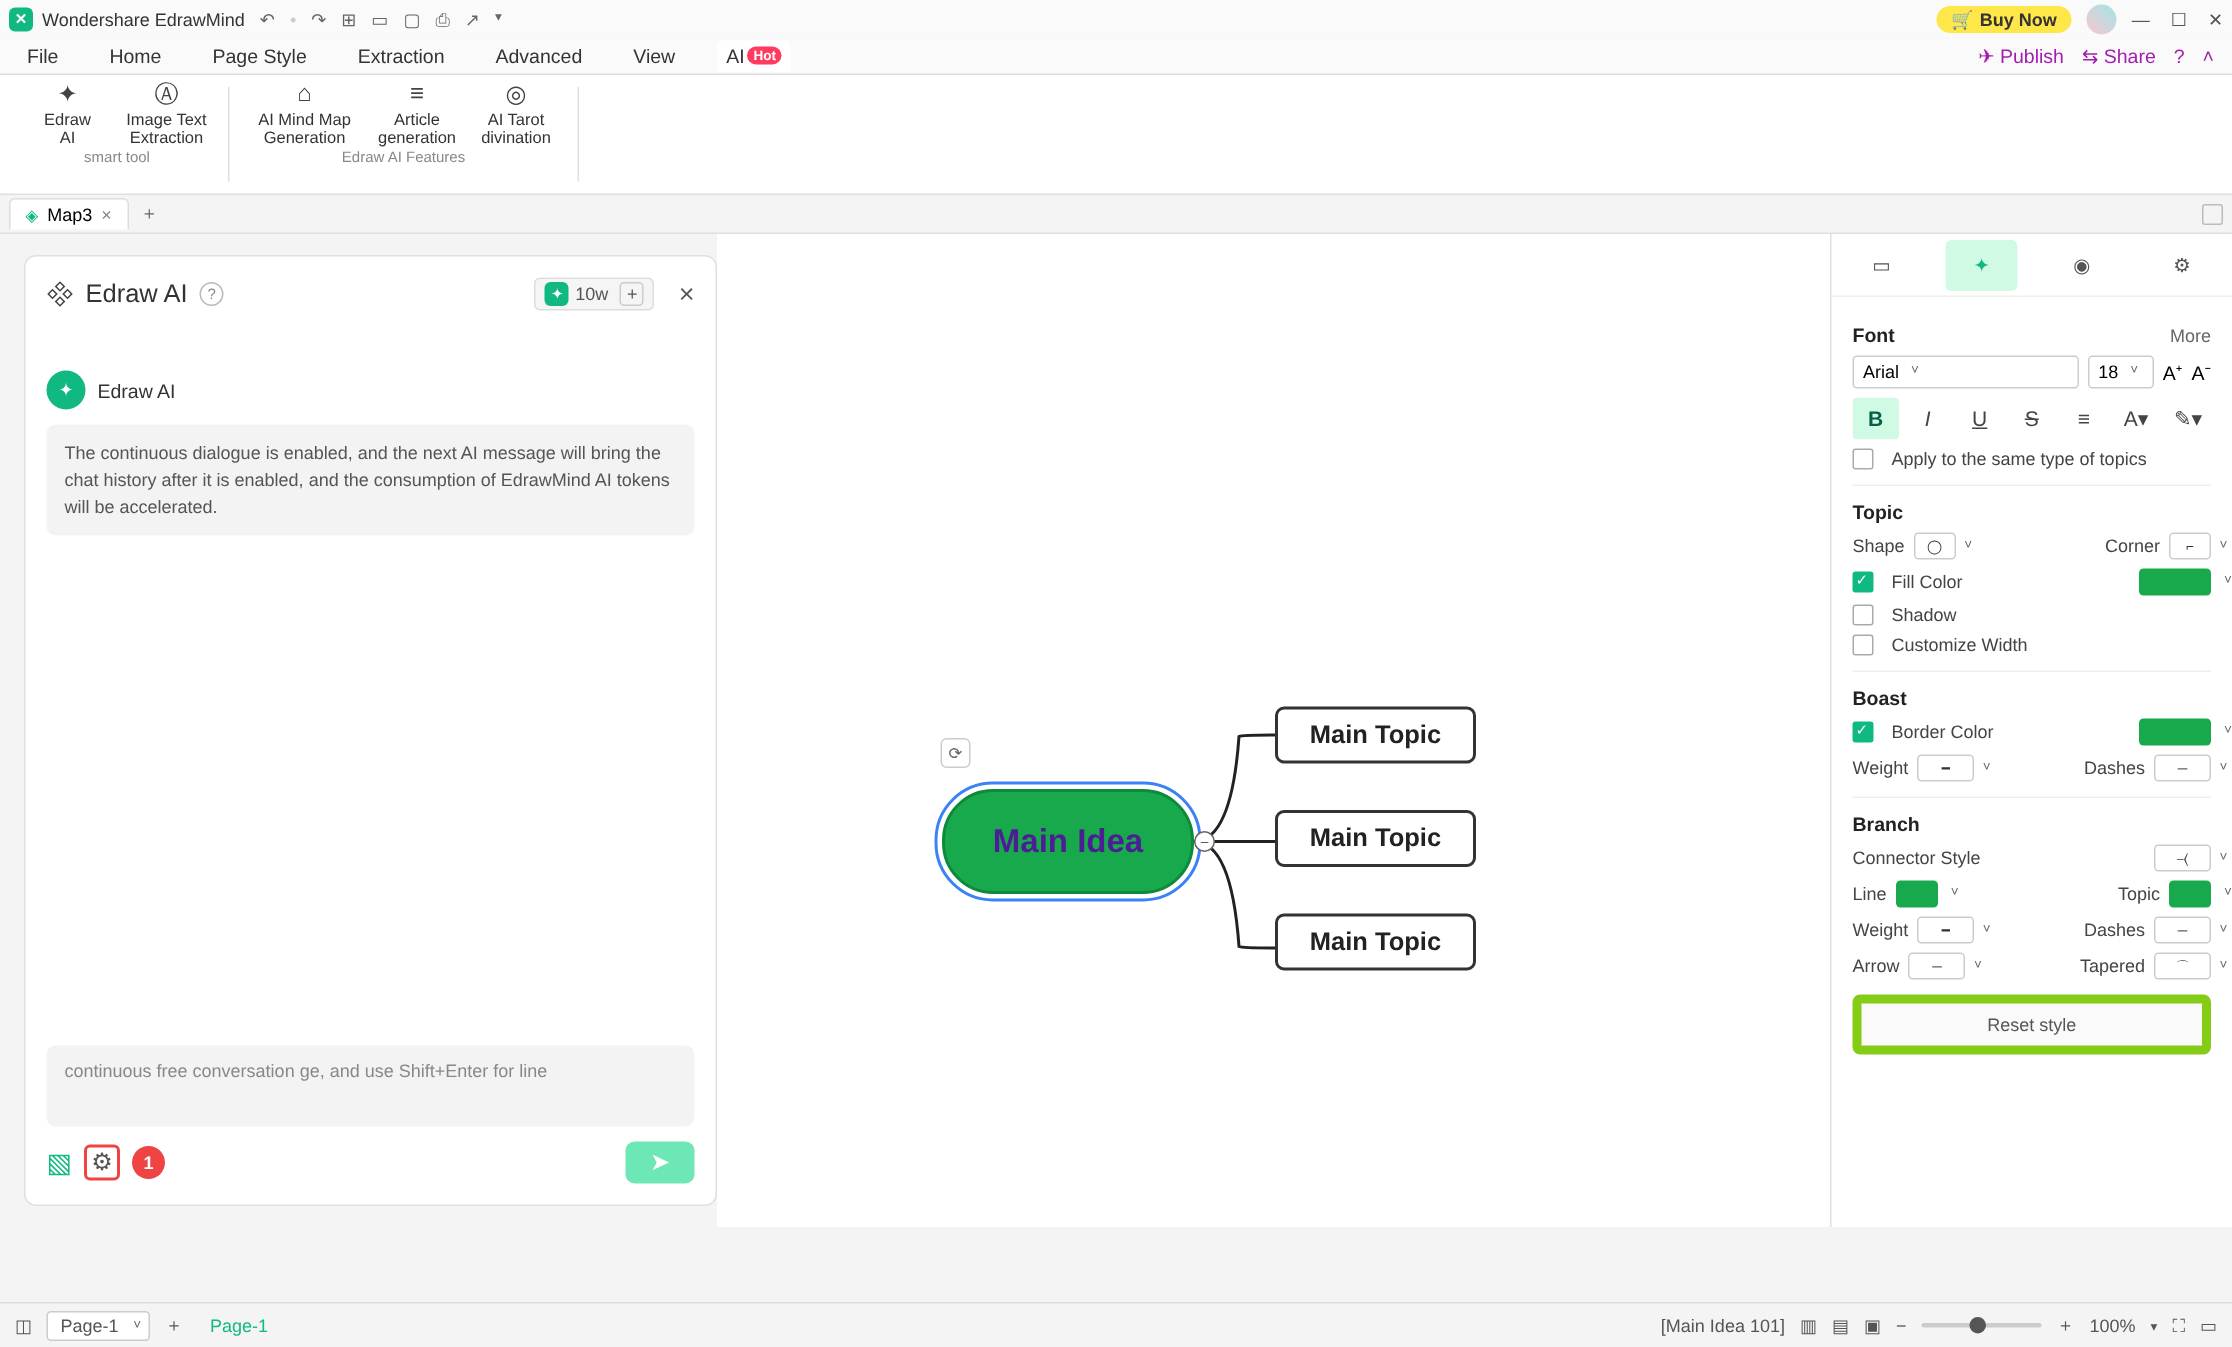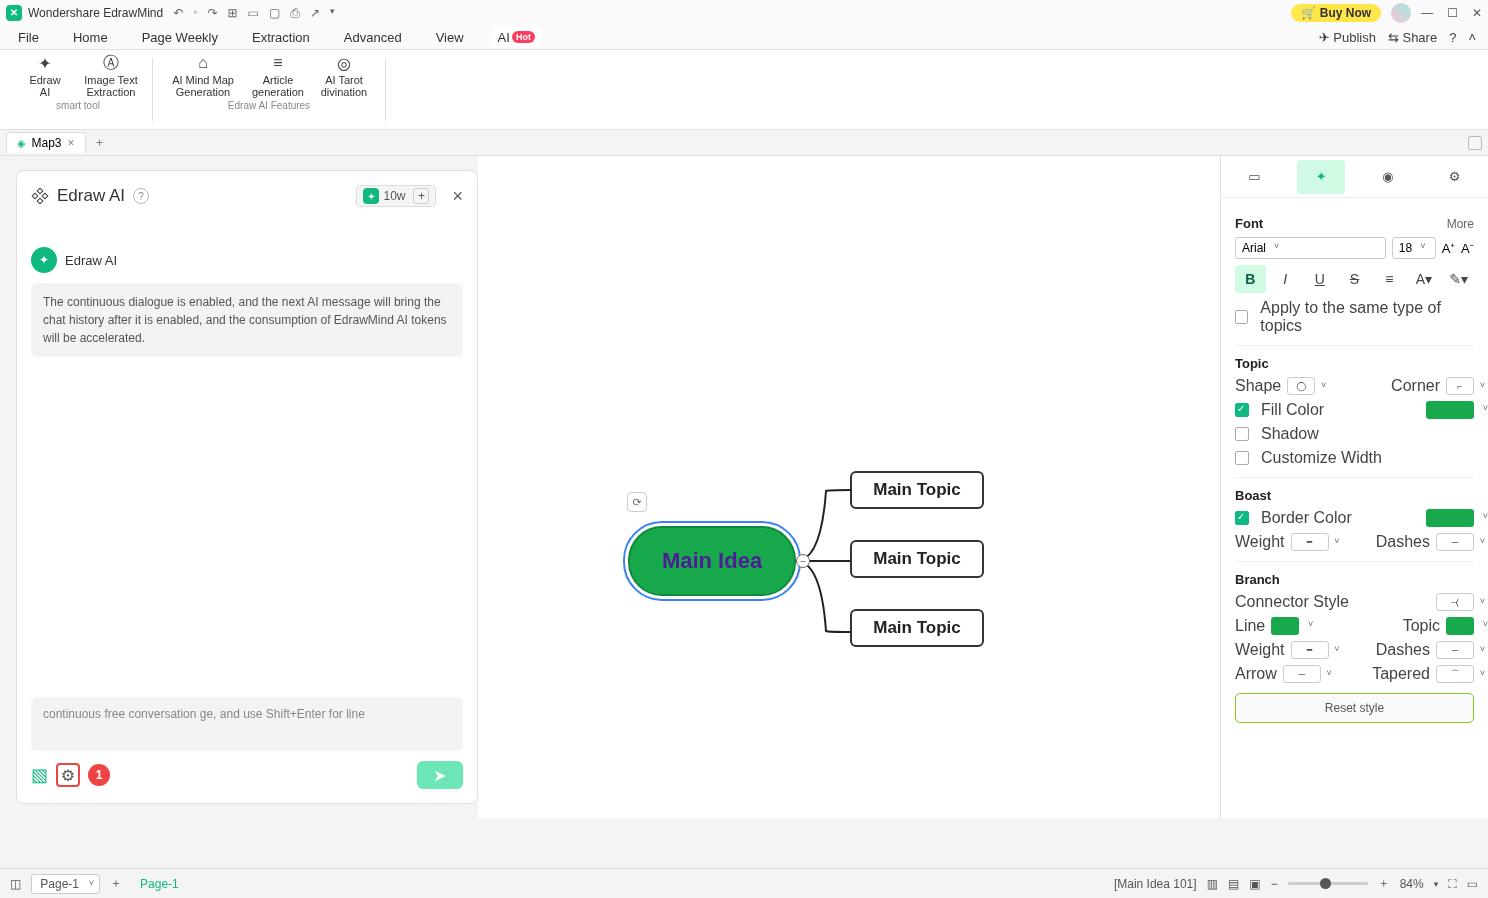"Page Weekly" span.tab { text: Weekly -> Style }
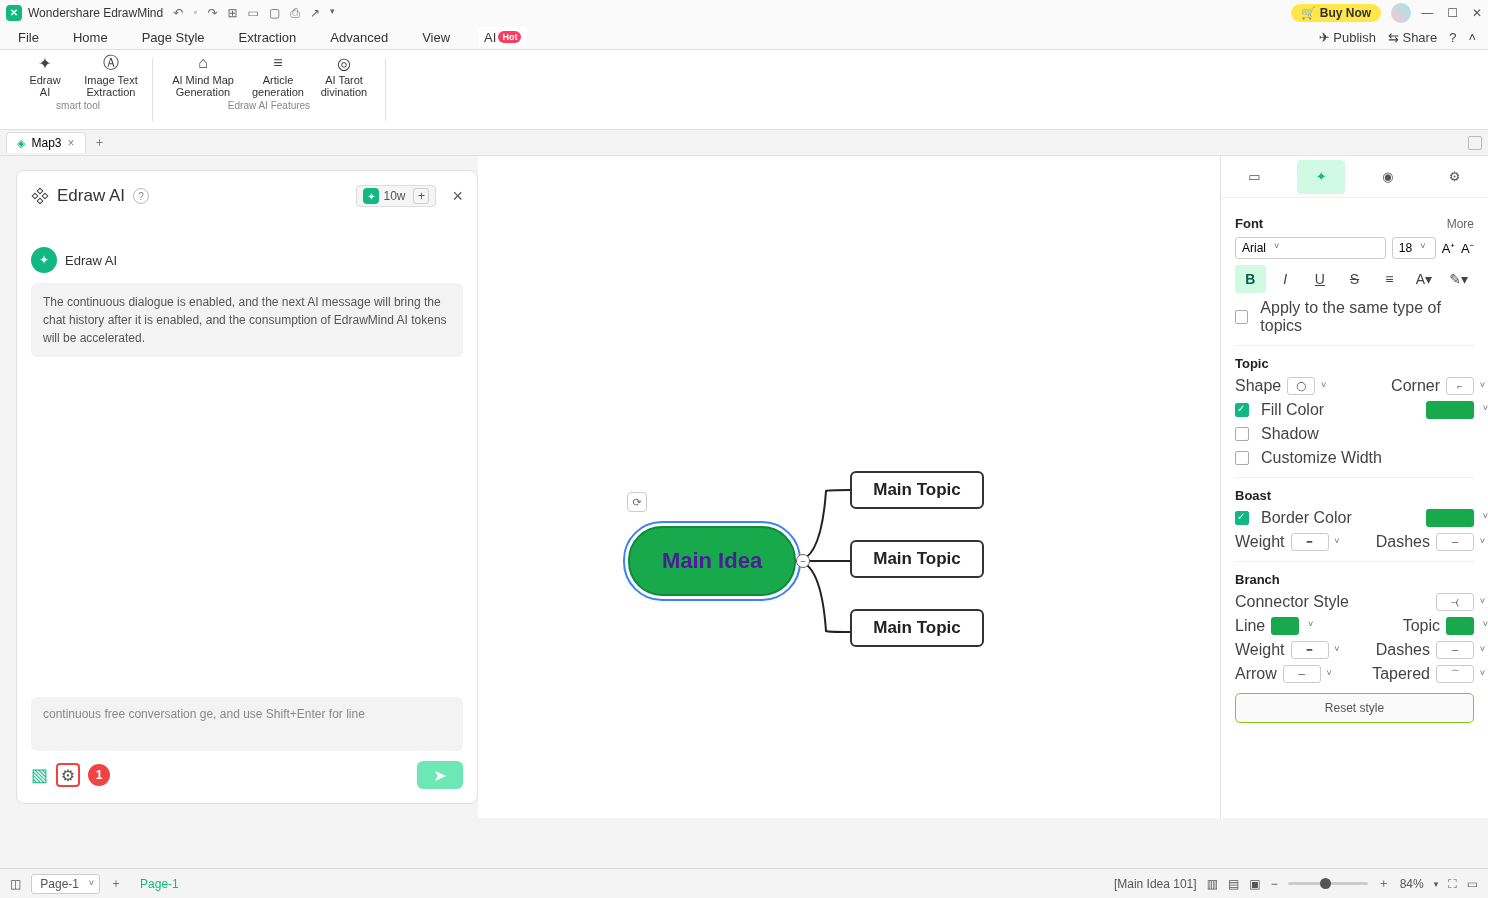"✈ Publish" .menubar .right { color: #404040 -> #a21caf }
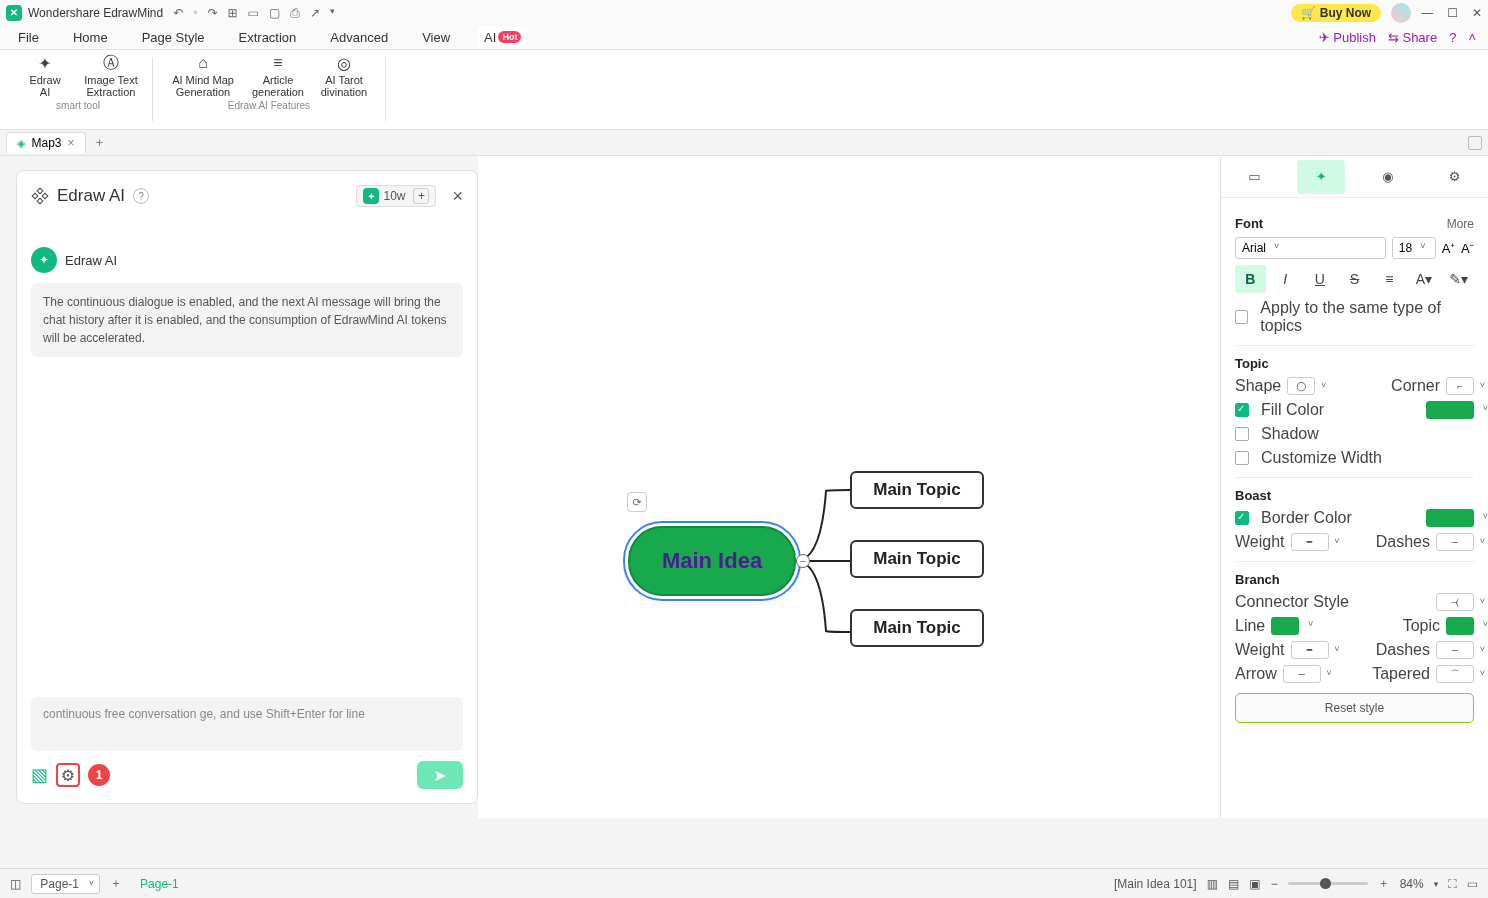"Apply to the same type" .row label { font-size: 16px -> 12px }
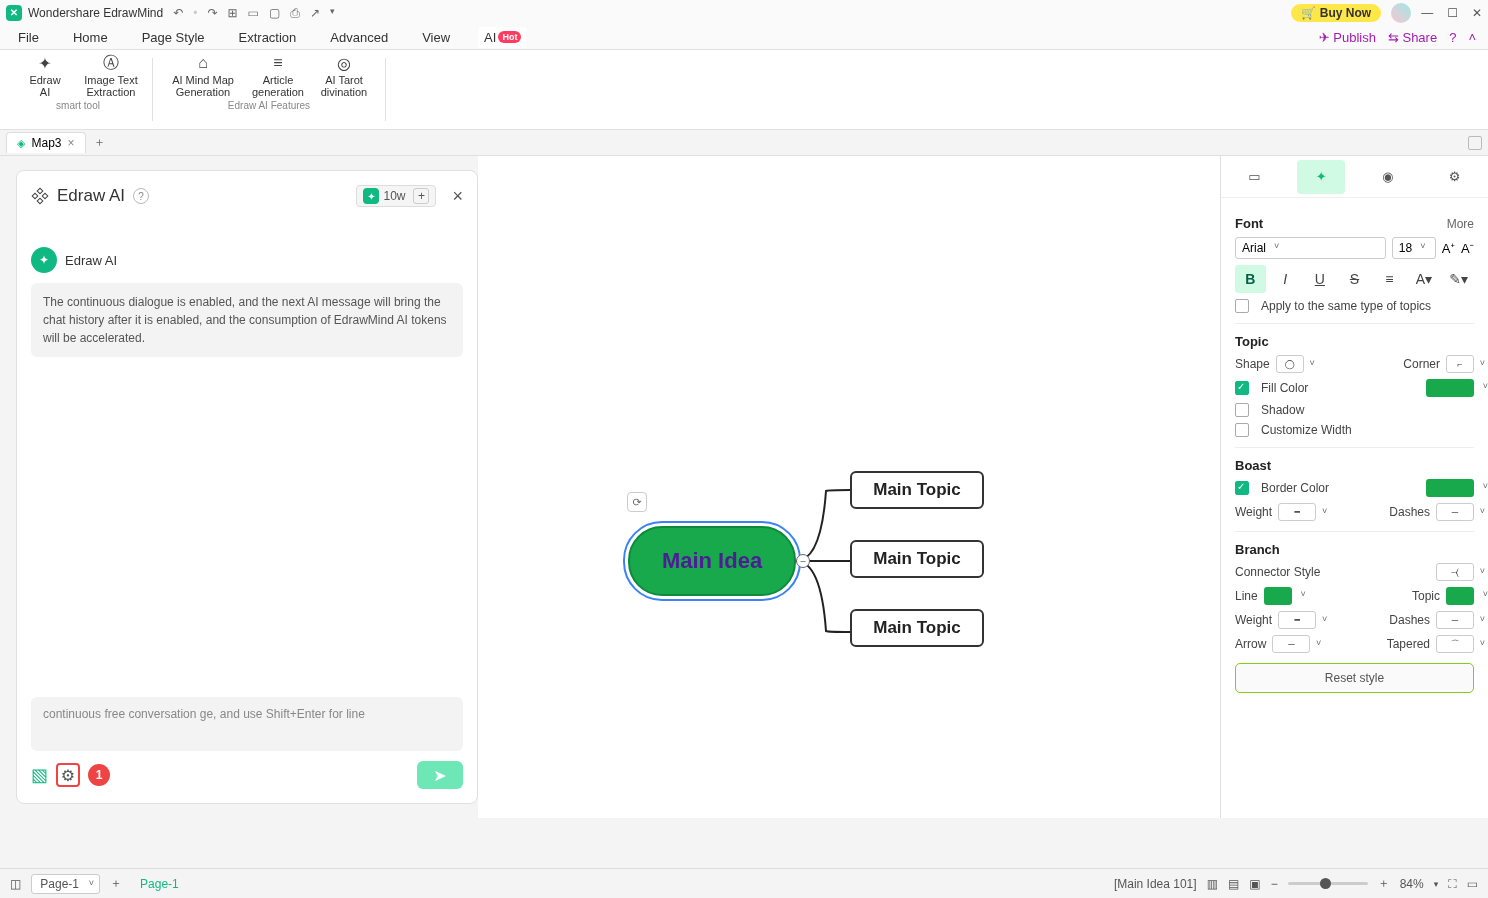"Reset style" .reset-btn { border: 1px solid #84cc16 -> 6px solid #84cc16 }
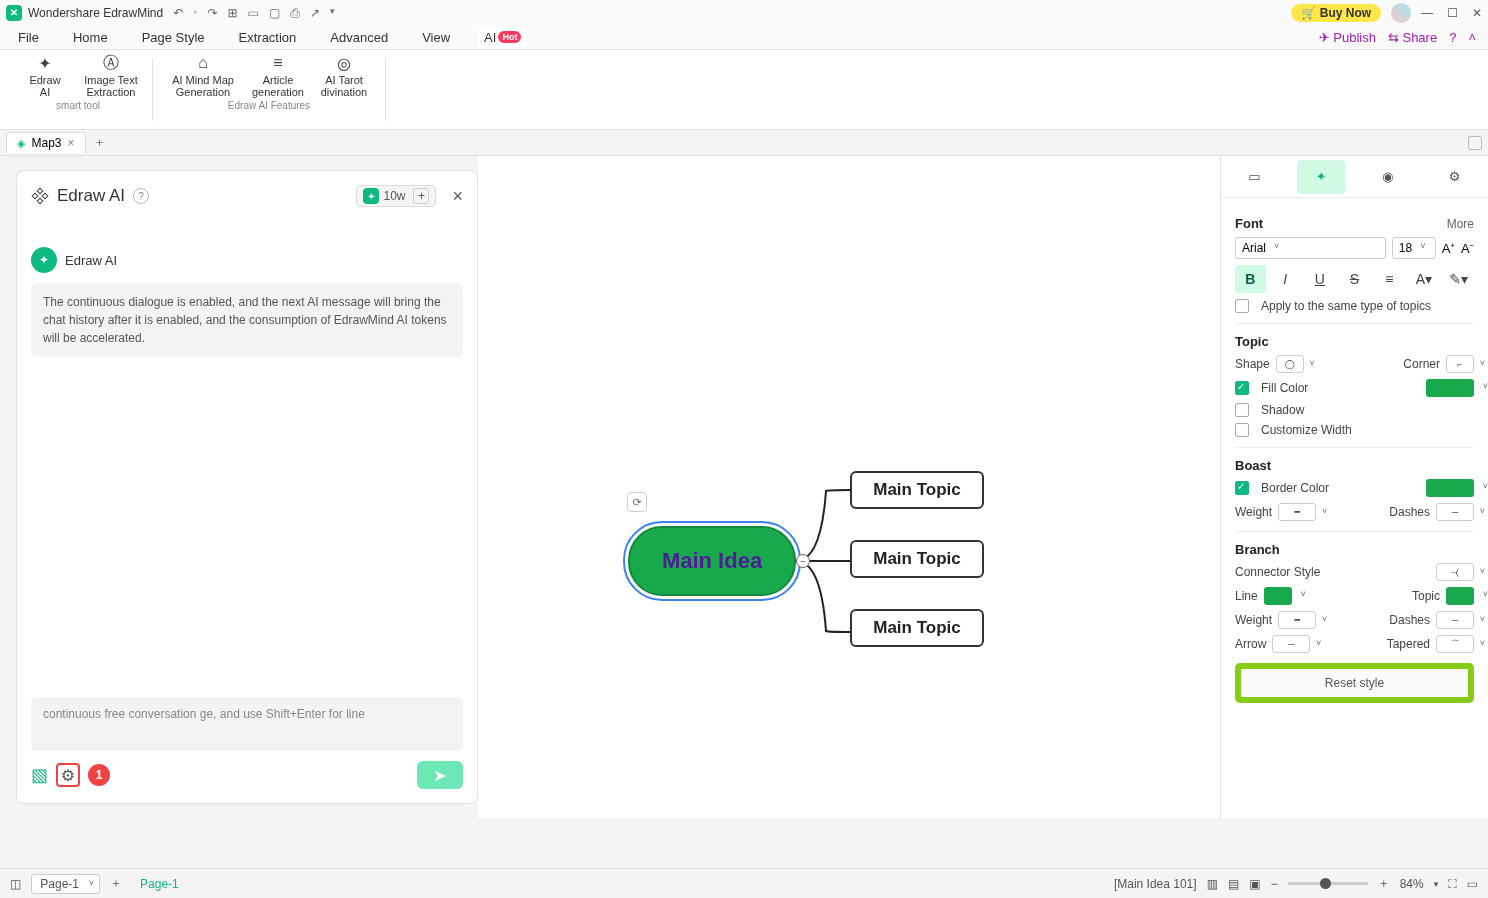"84%" span { text: 84% -> 100% }
